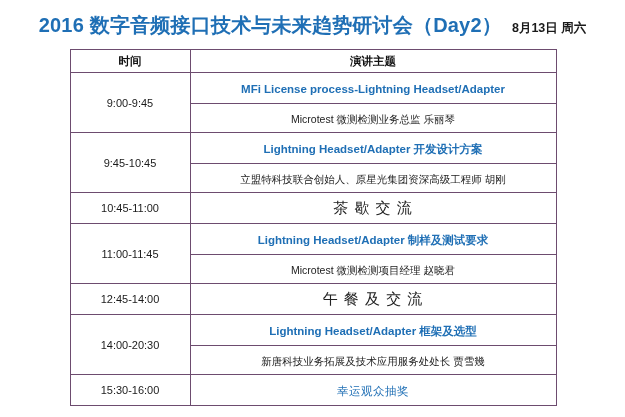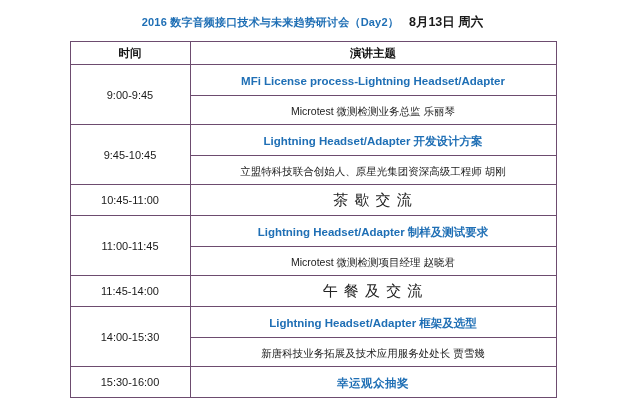"2016 数字音频接口技术与未来趋势研讨会（Day2）" .title-main { font-size: 11px -> 20px }
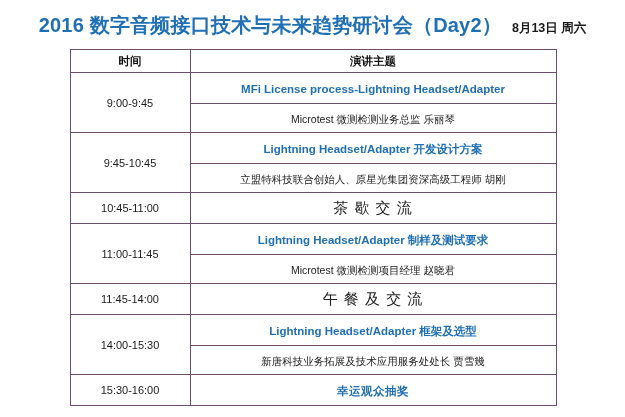"11:45-14:00" td.time-cell { text: 11:45-14:00 -> 12:45-14:00 }
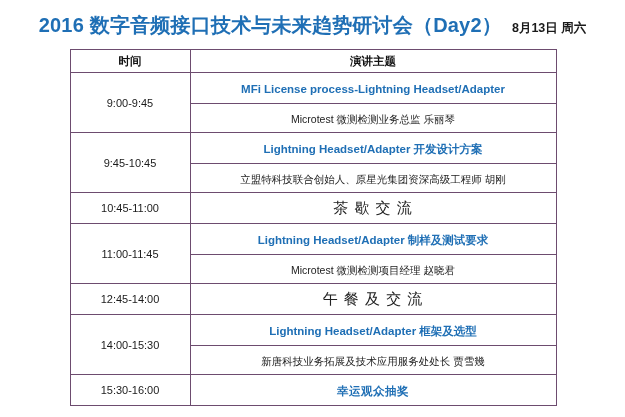"14:00-15:30" td.time-cell { text: 14:00-15:30 -> 14:00-20:30 }
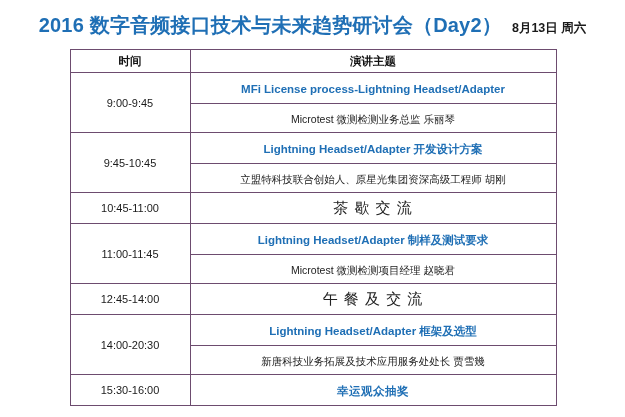"幸运观众抽奖" .topic-lottery { font-weight: bold -> normal }
